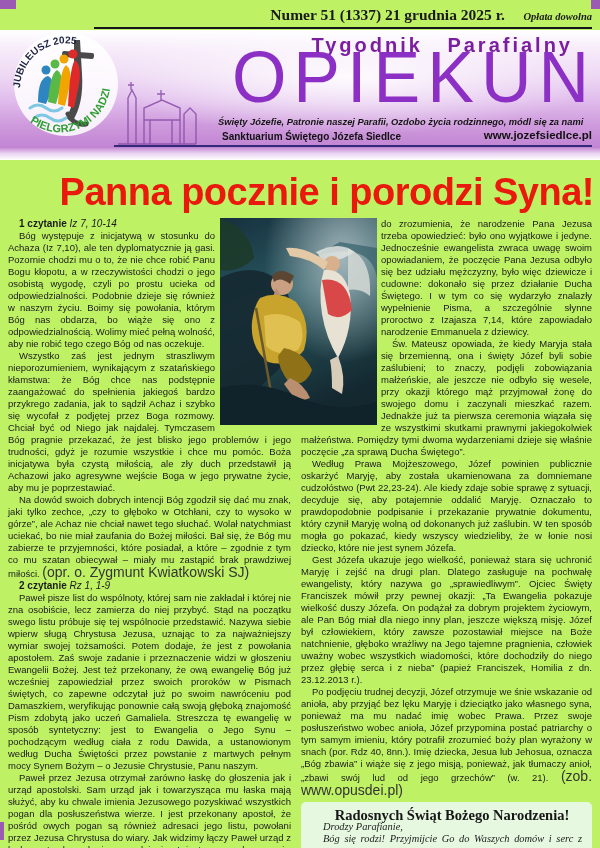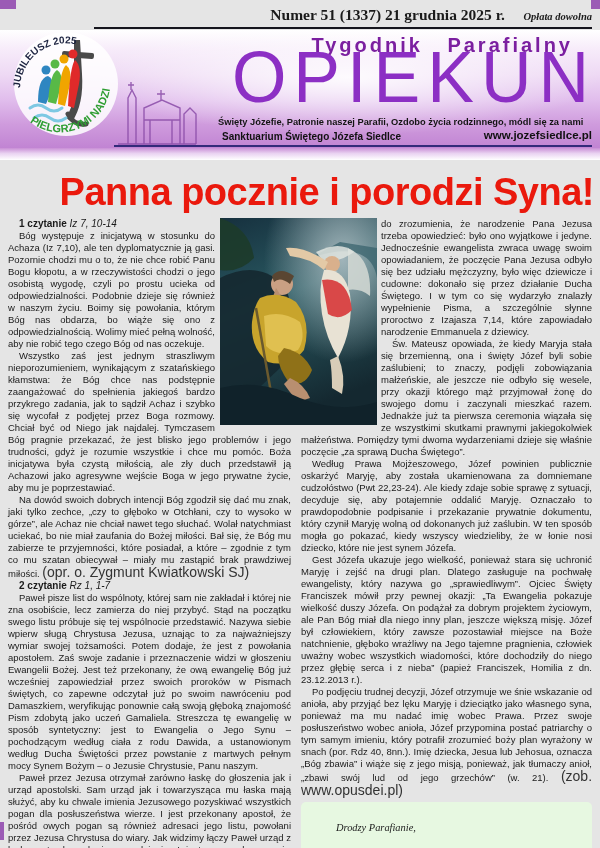"Numer 51 (1337) 21 grudnia" .page { background: #e5e5e5 -> #bef264 }
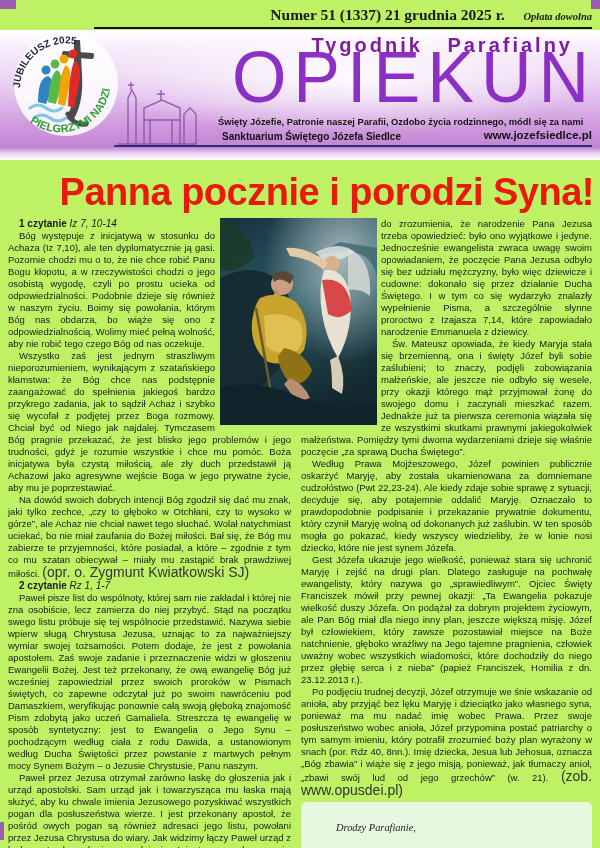"Święty Józefie, Patronie naszej Parafii," .dedication { font-style: none -> italic }
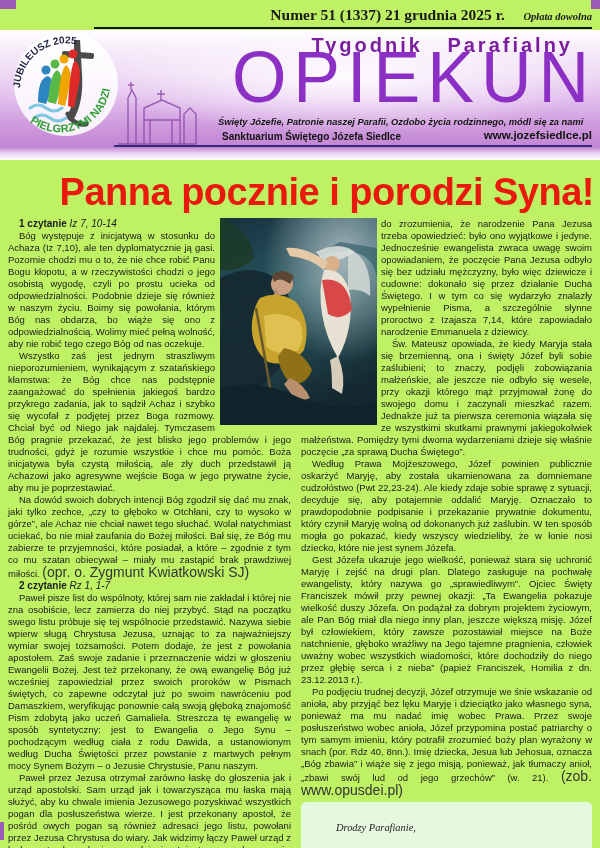"Rz 1, 1-7" i { text: 1-7 -> 1-9 }
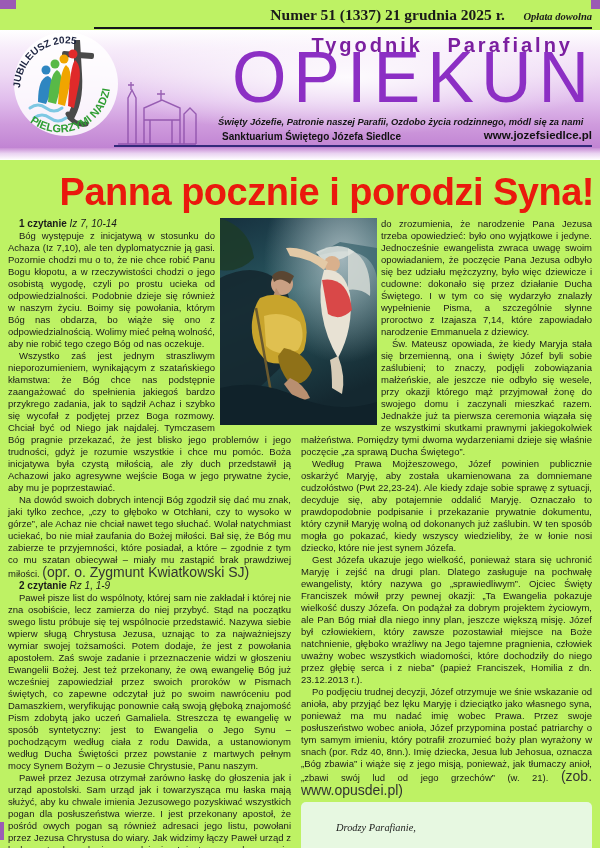"Radosnych Świąt Bożego Narodzenia!" p.greeting-title { html: none -> <p>Radosnych Świąt Bożego Narodzenia!</p> }
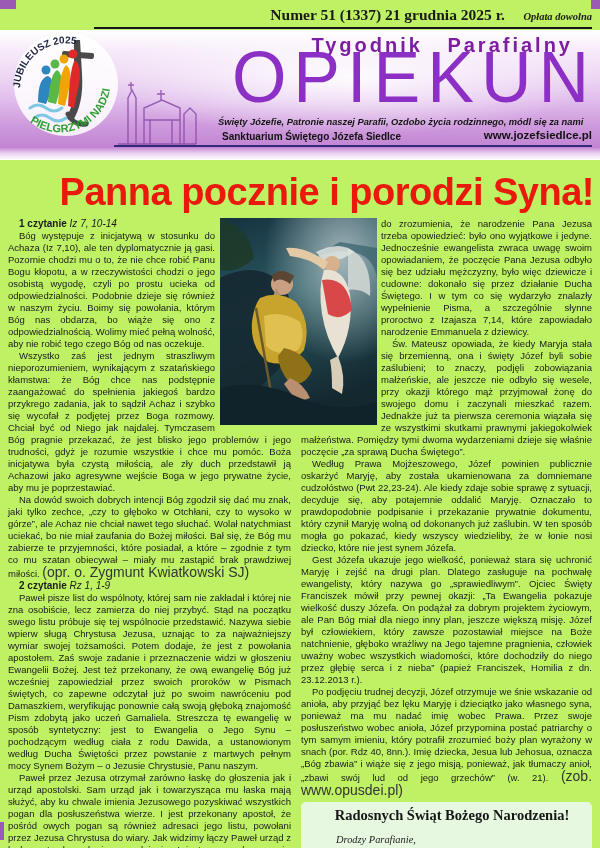"Drodzy Parafianie," .greeting-body p { margin: 13px -> 0 }
